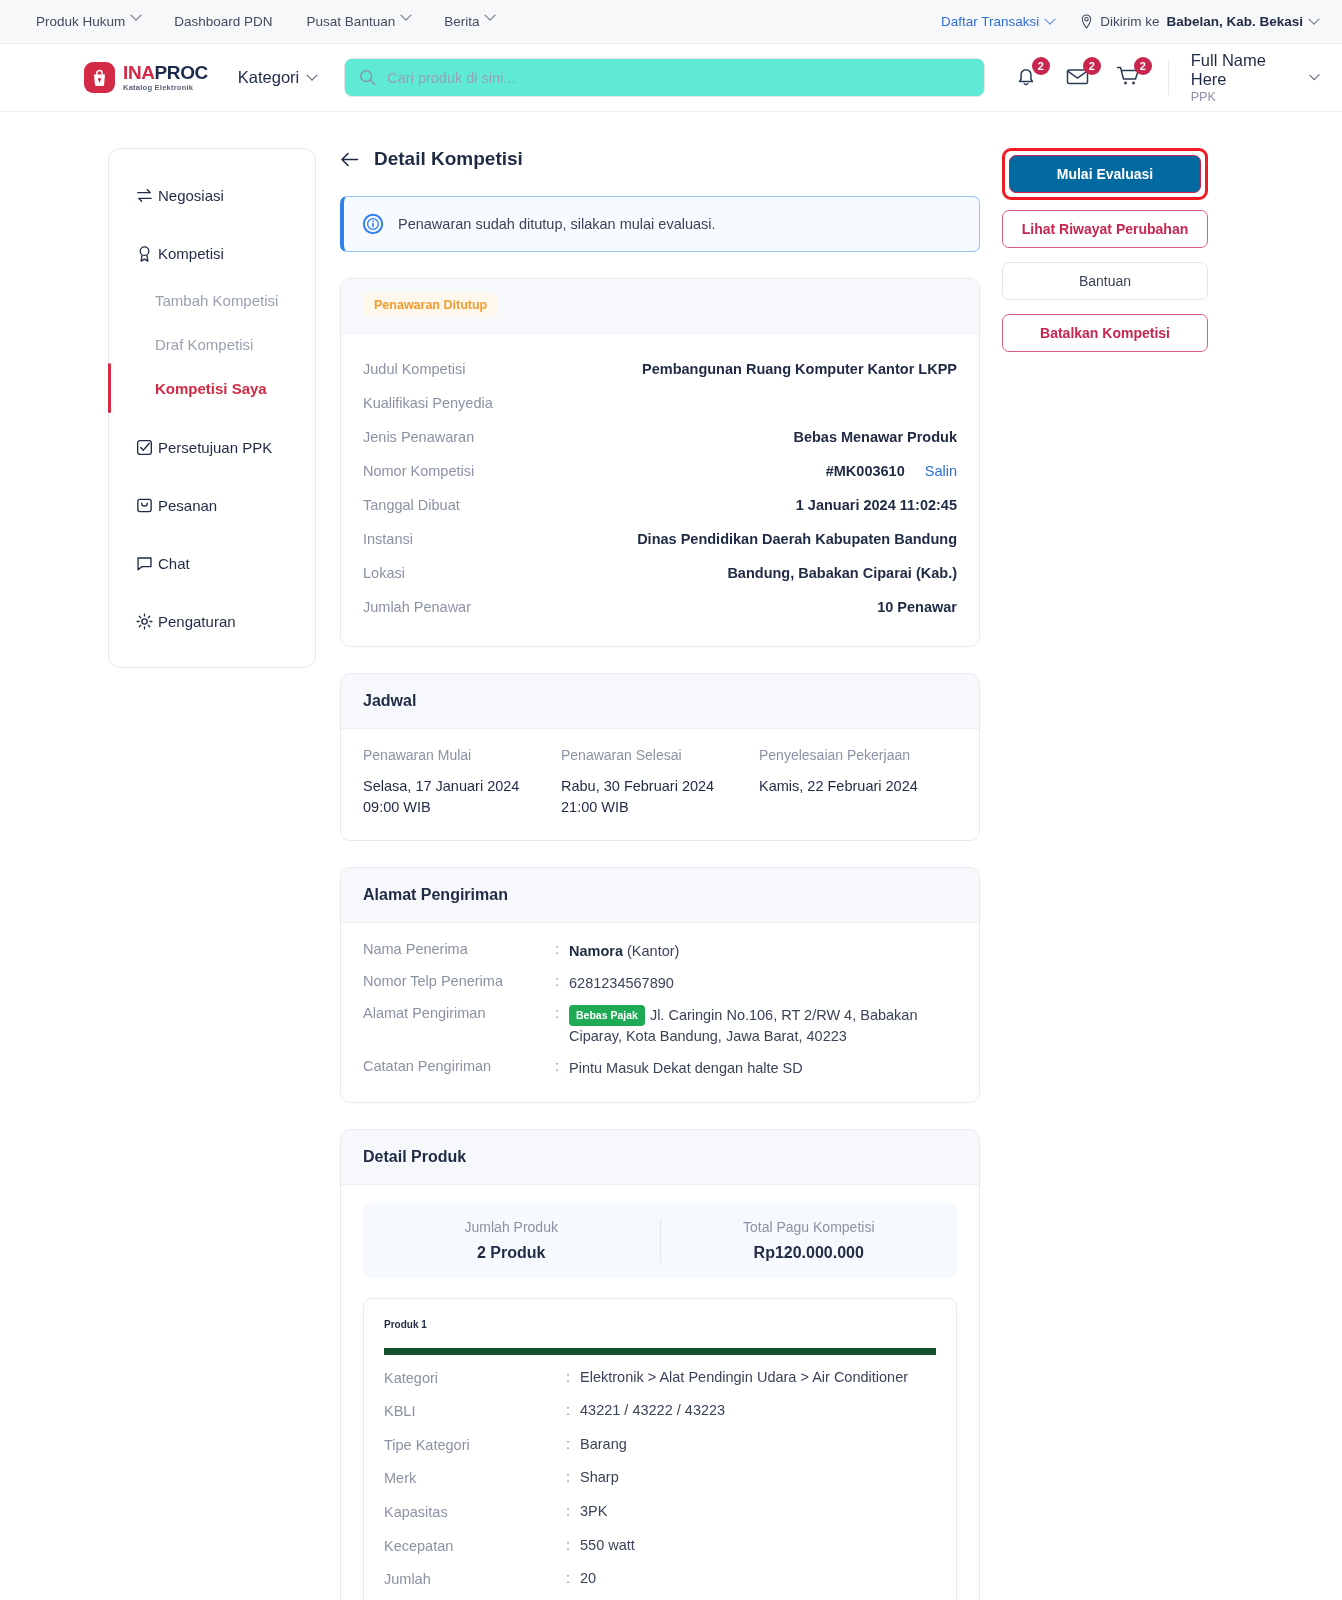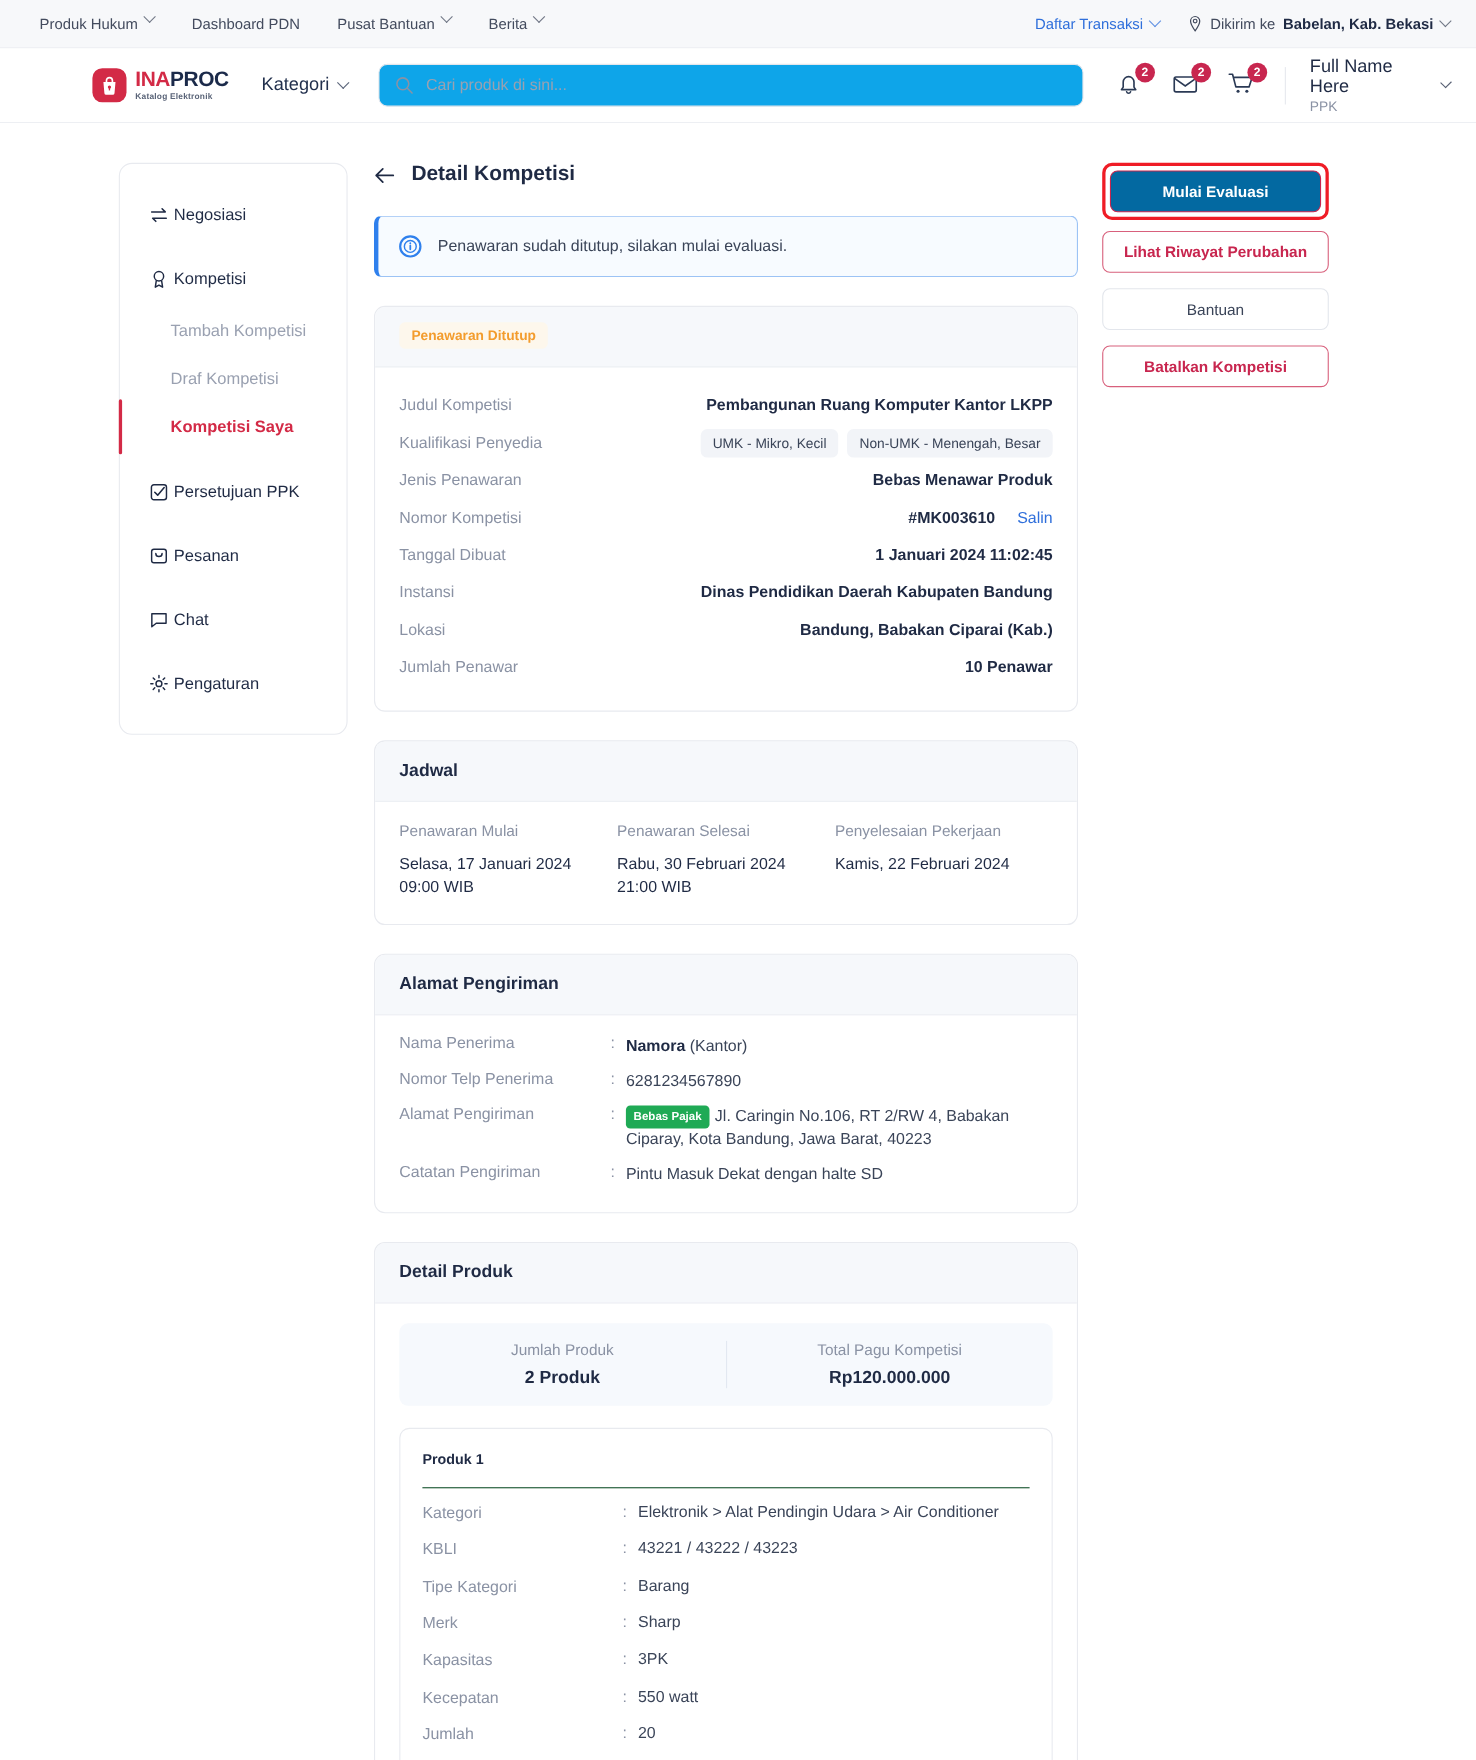"Cari produk di sini..." .search-box { background: #0ea5e9 -> #5eead4 }
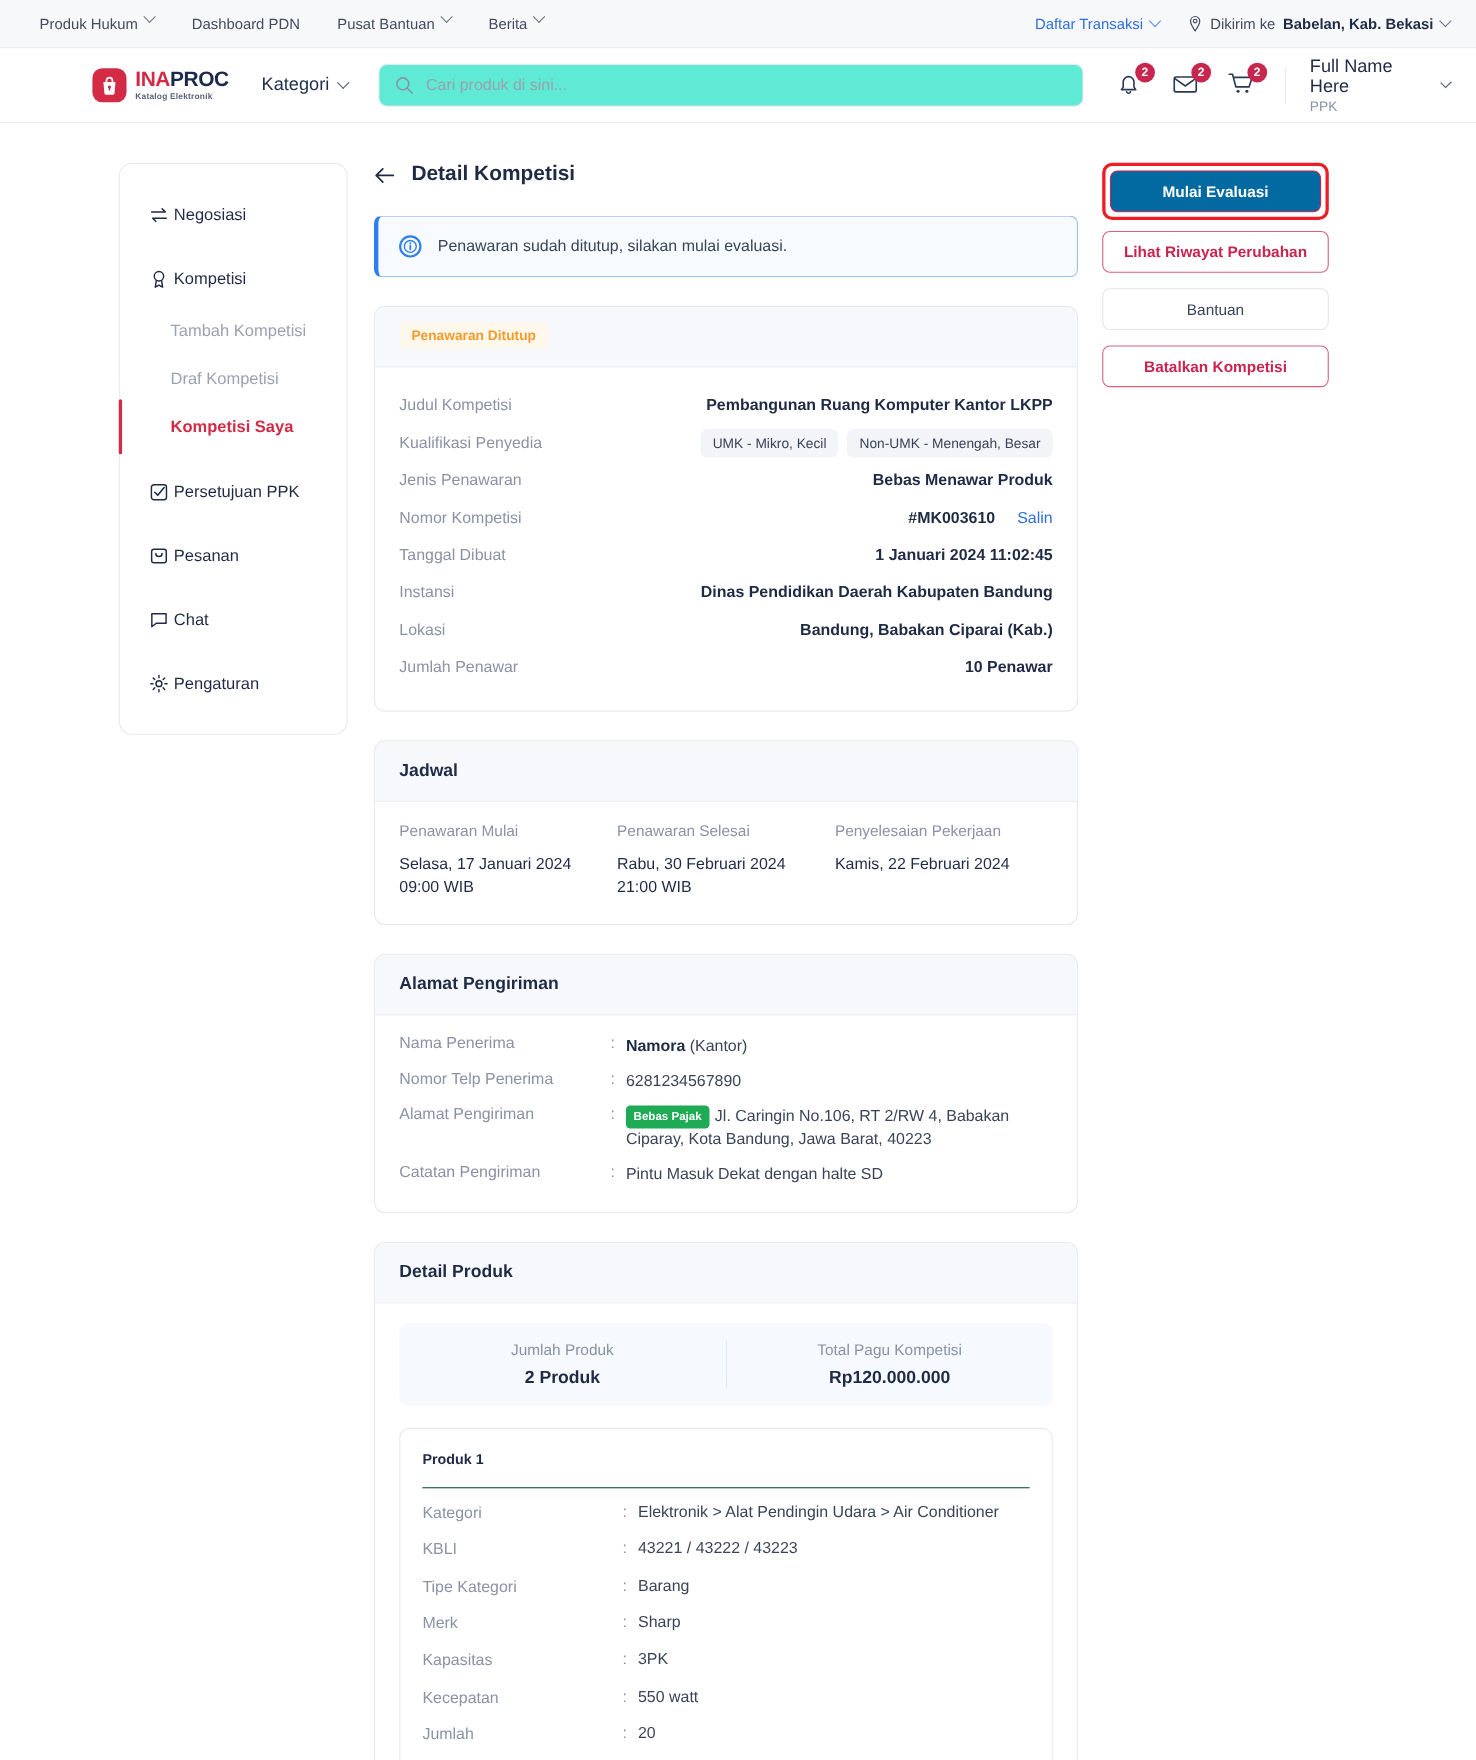"UMK - Mikro, Kecil" div.dv { html: <div> <div> <span>UMK - Mikro, Kecil</span> <span>Non-UMK - Menengah, Besar</span> </div> </div> -> none }
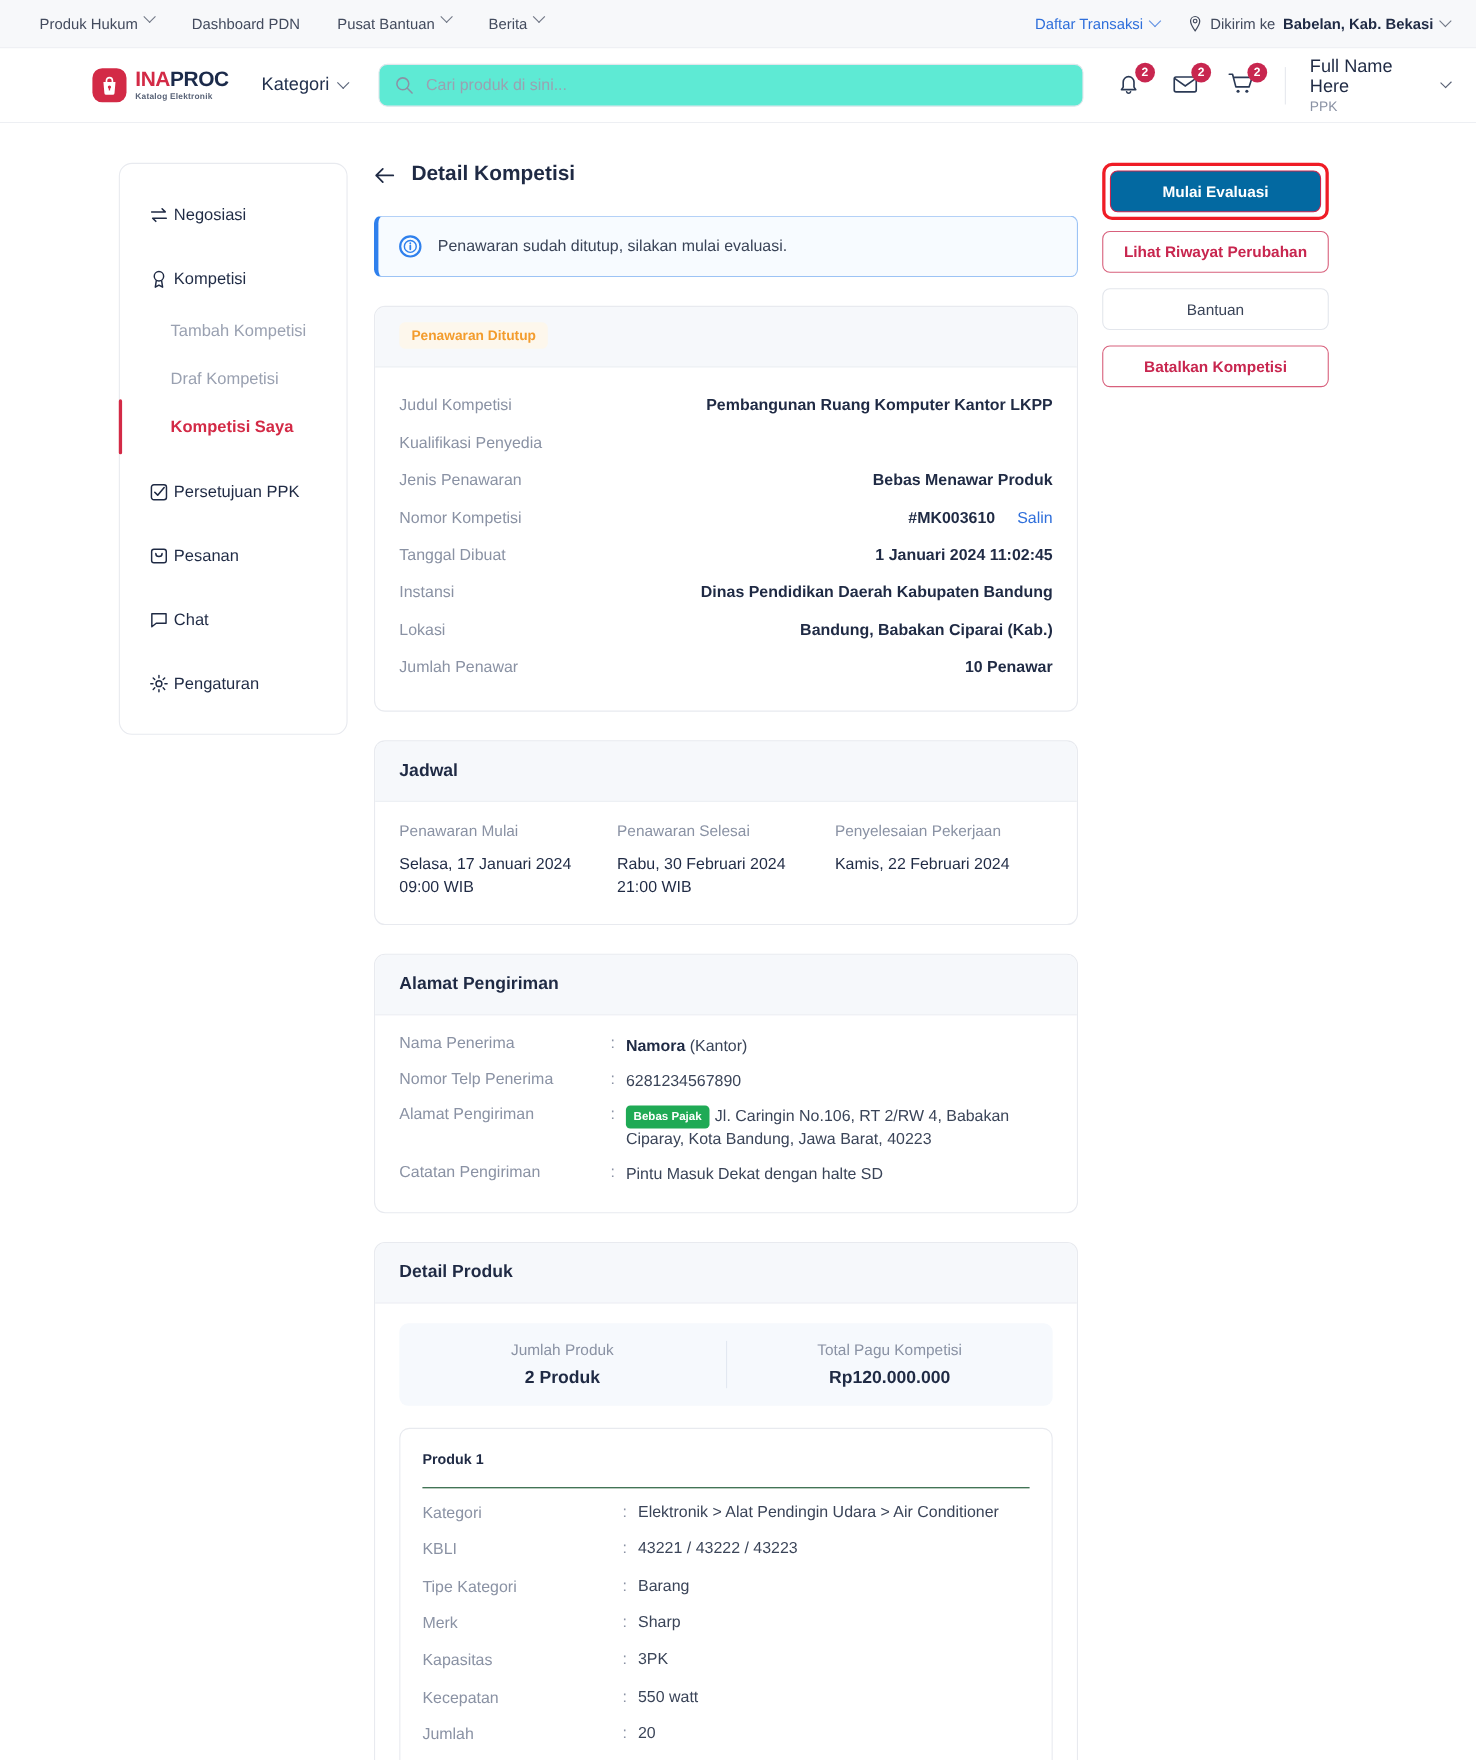"Produk 1" .prod-title { border-bottom: 1px solid #14532d -> 7px solid #14532d; font-size: 13px -> 10px }
